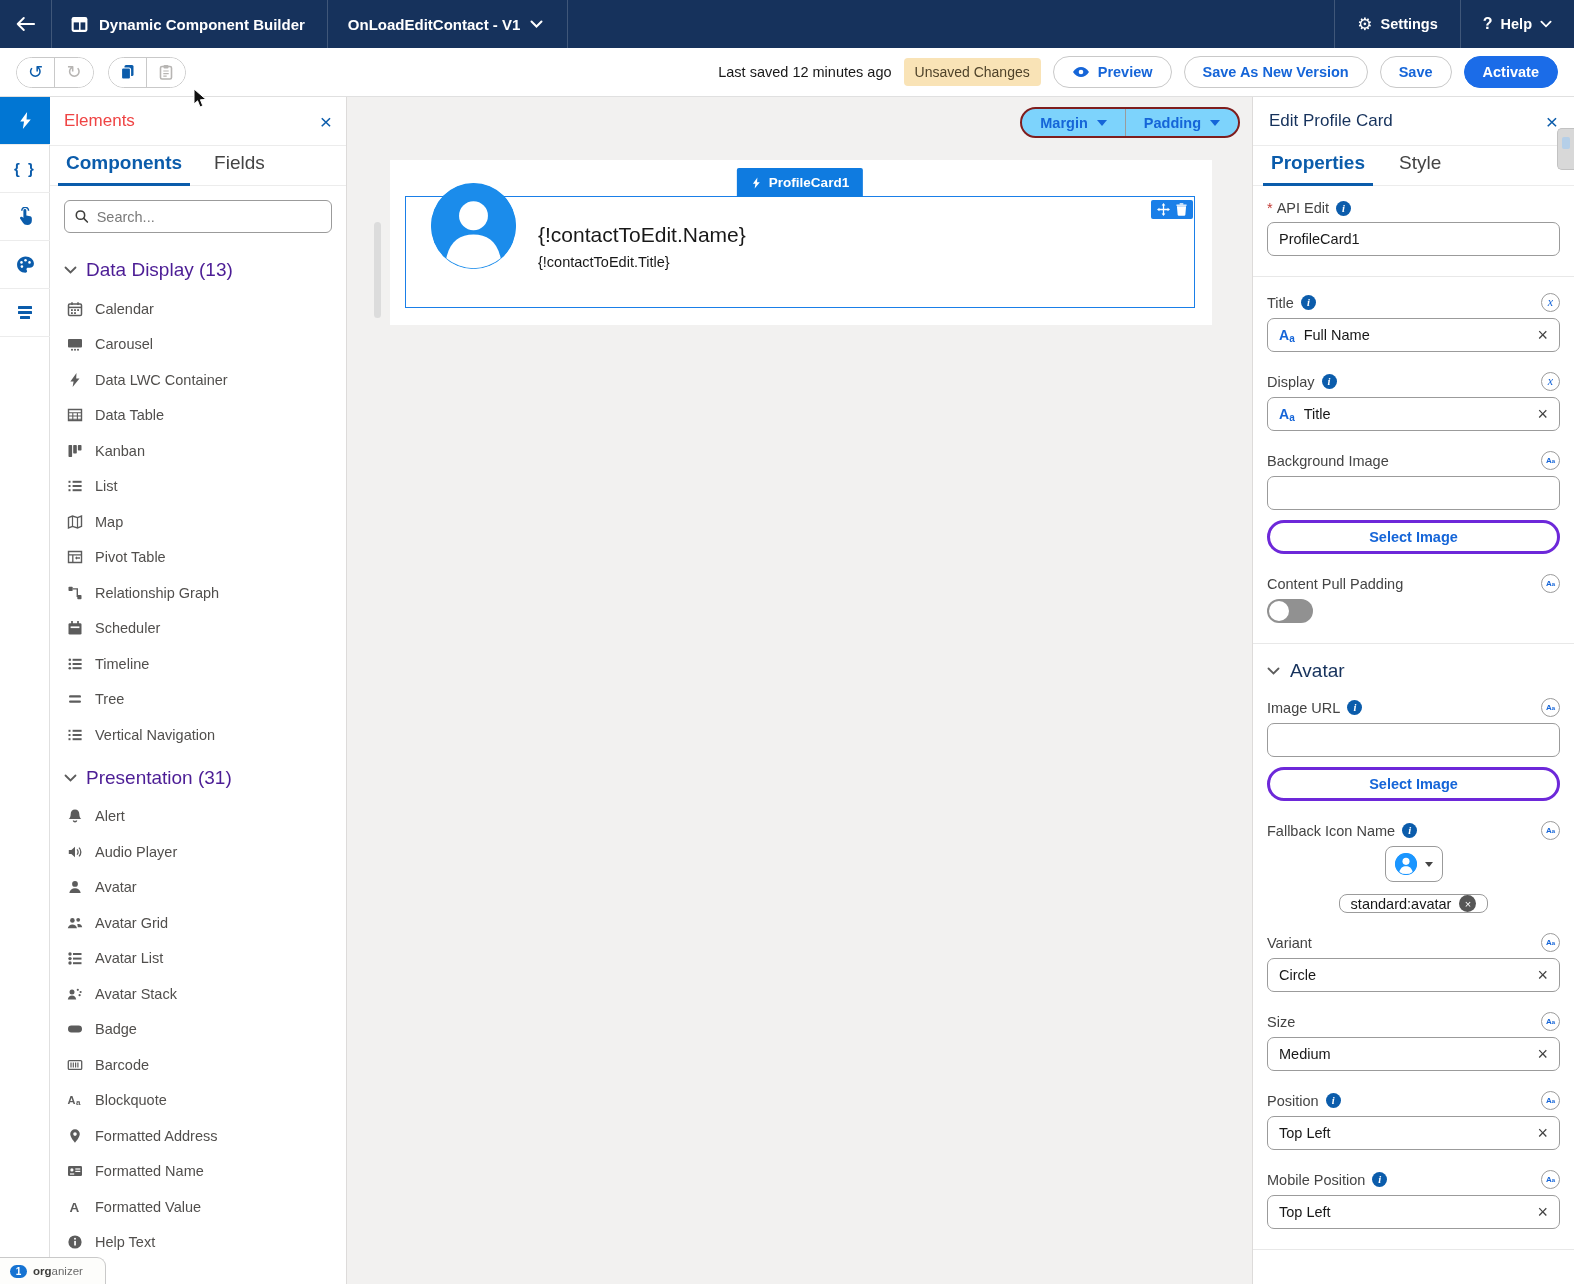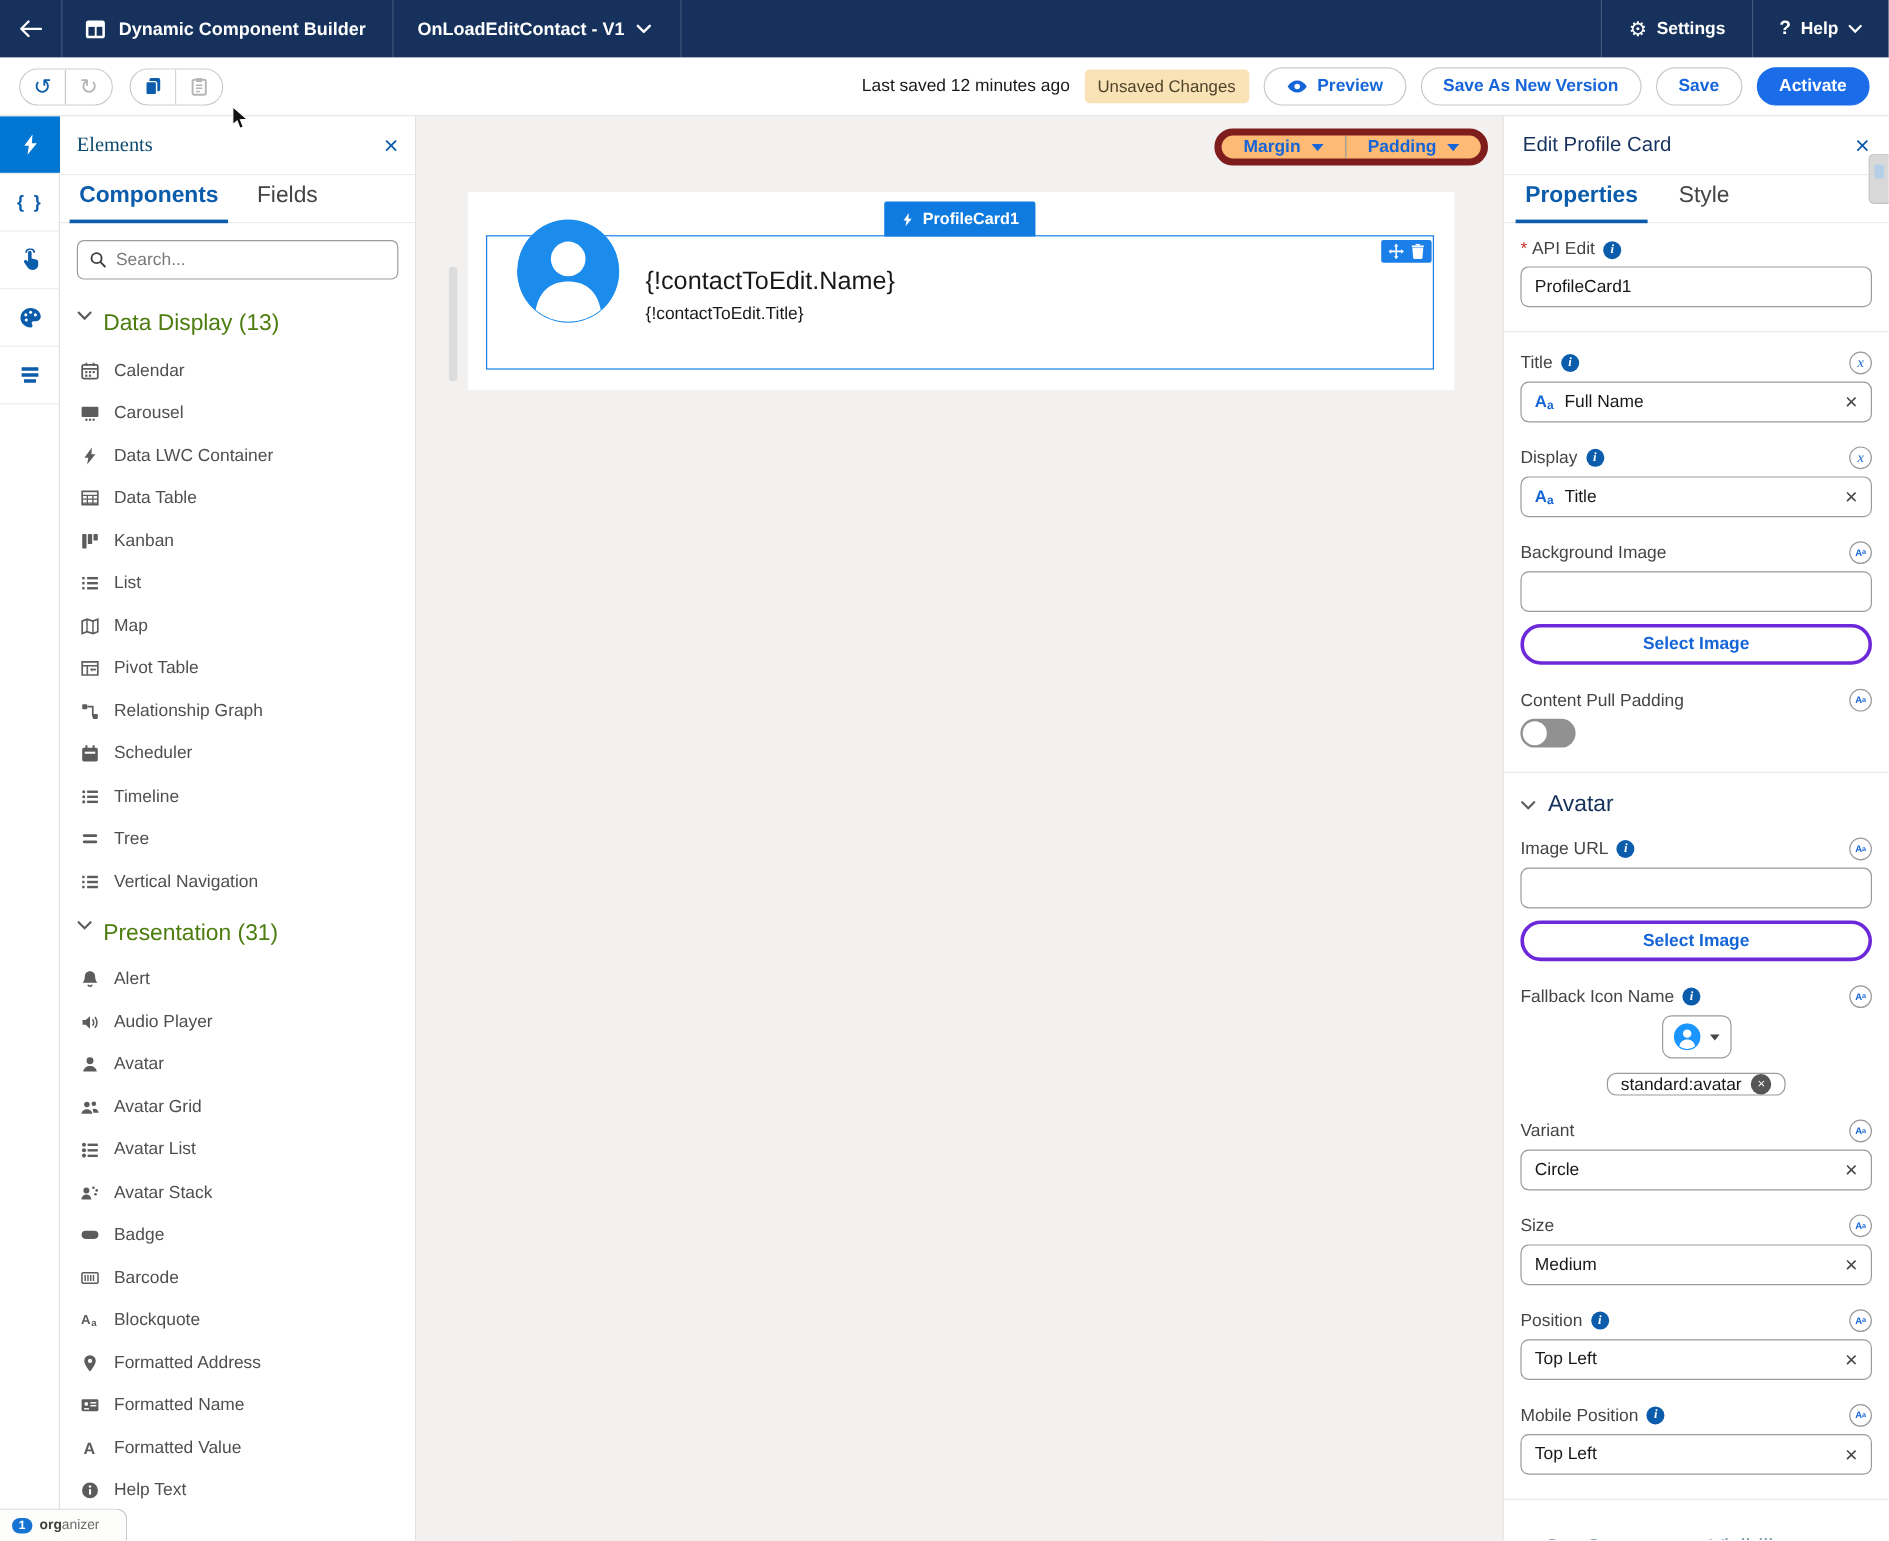"Elements" .panel-head .ptitle { color: #0c4a6e -> #ef4444; font-family: Liberation Serif, serif -> none }
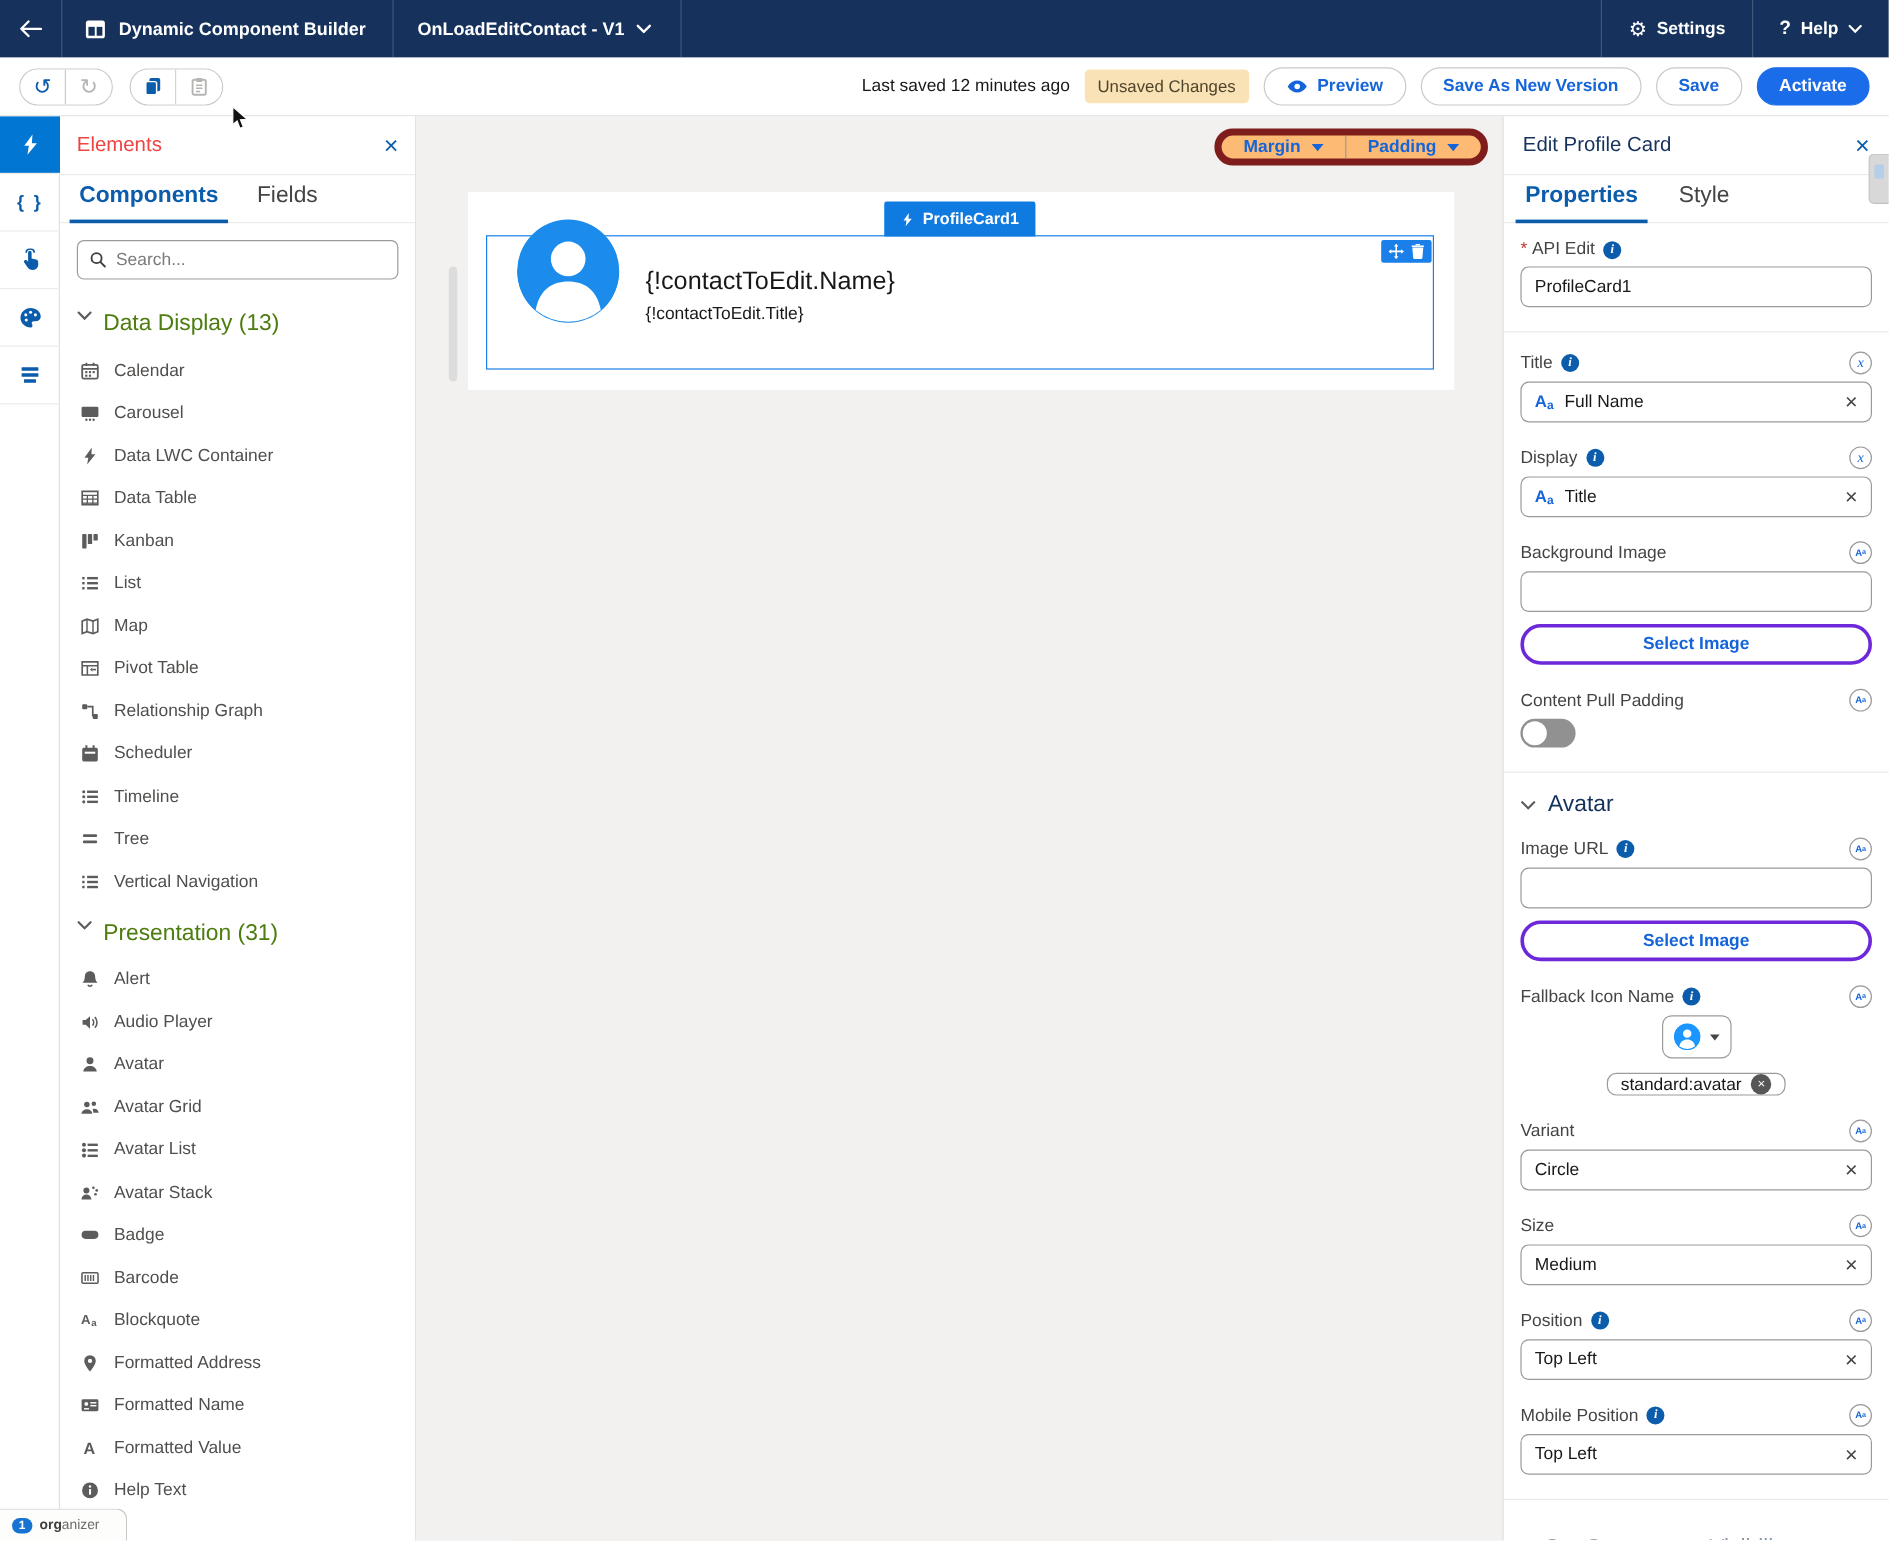"Margin" .mp-group { background: #fdba74 -> #7dd3fc; border: 6px solid #7f1d1d -> 2px solid #7f1d1d }
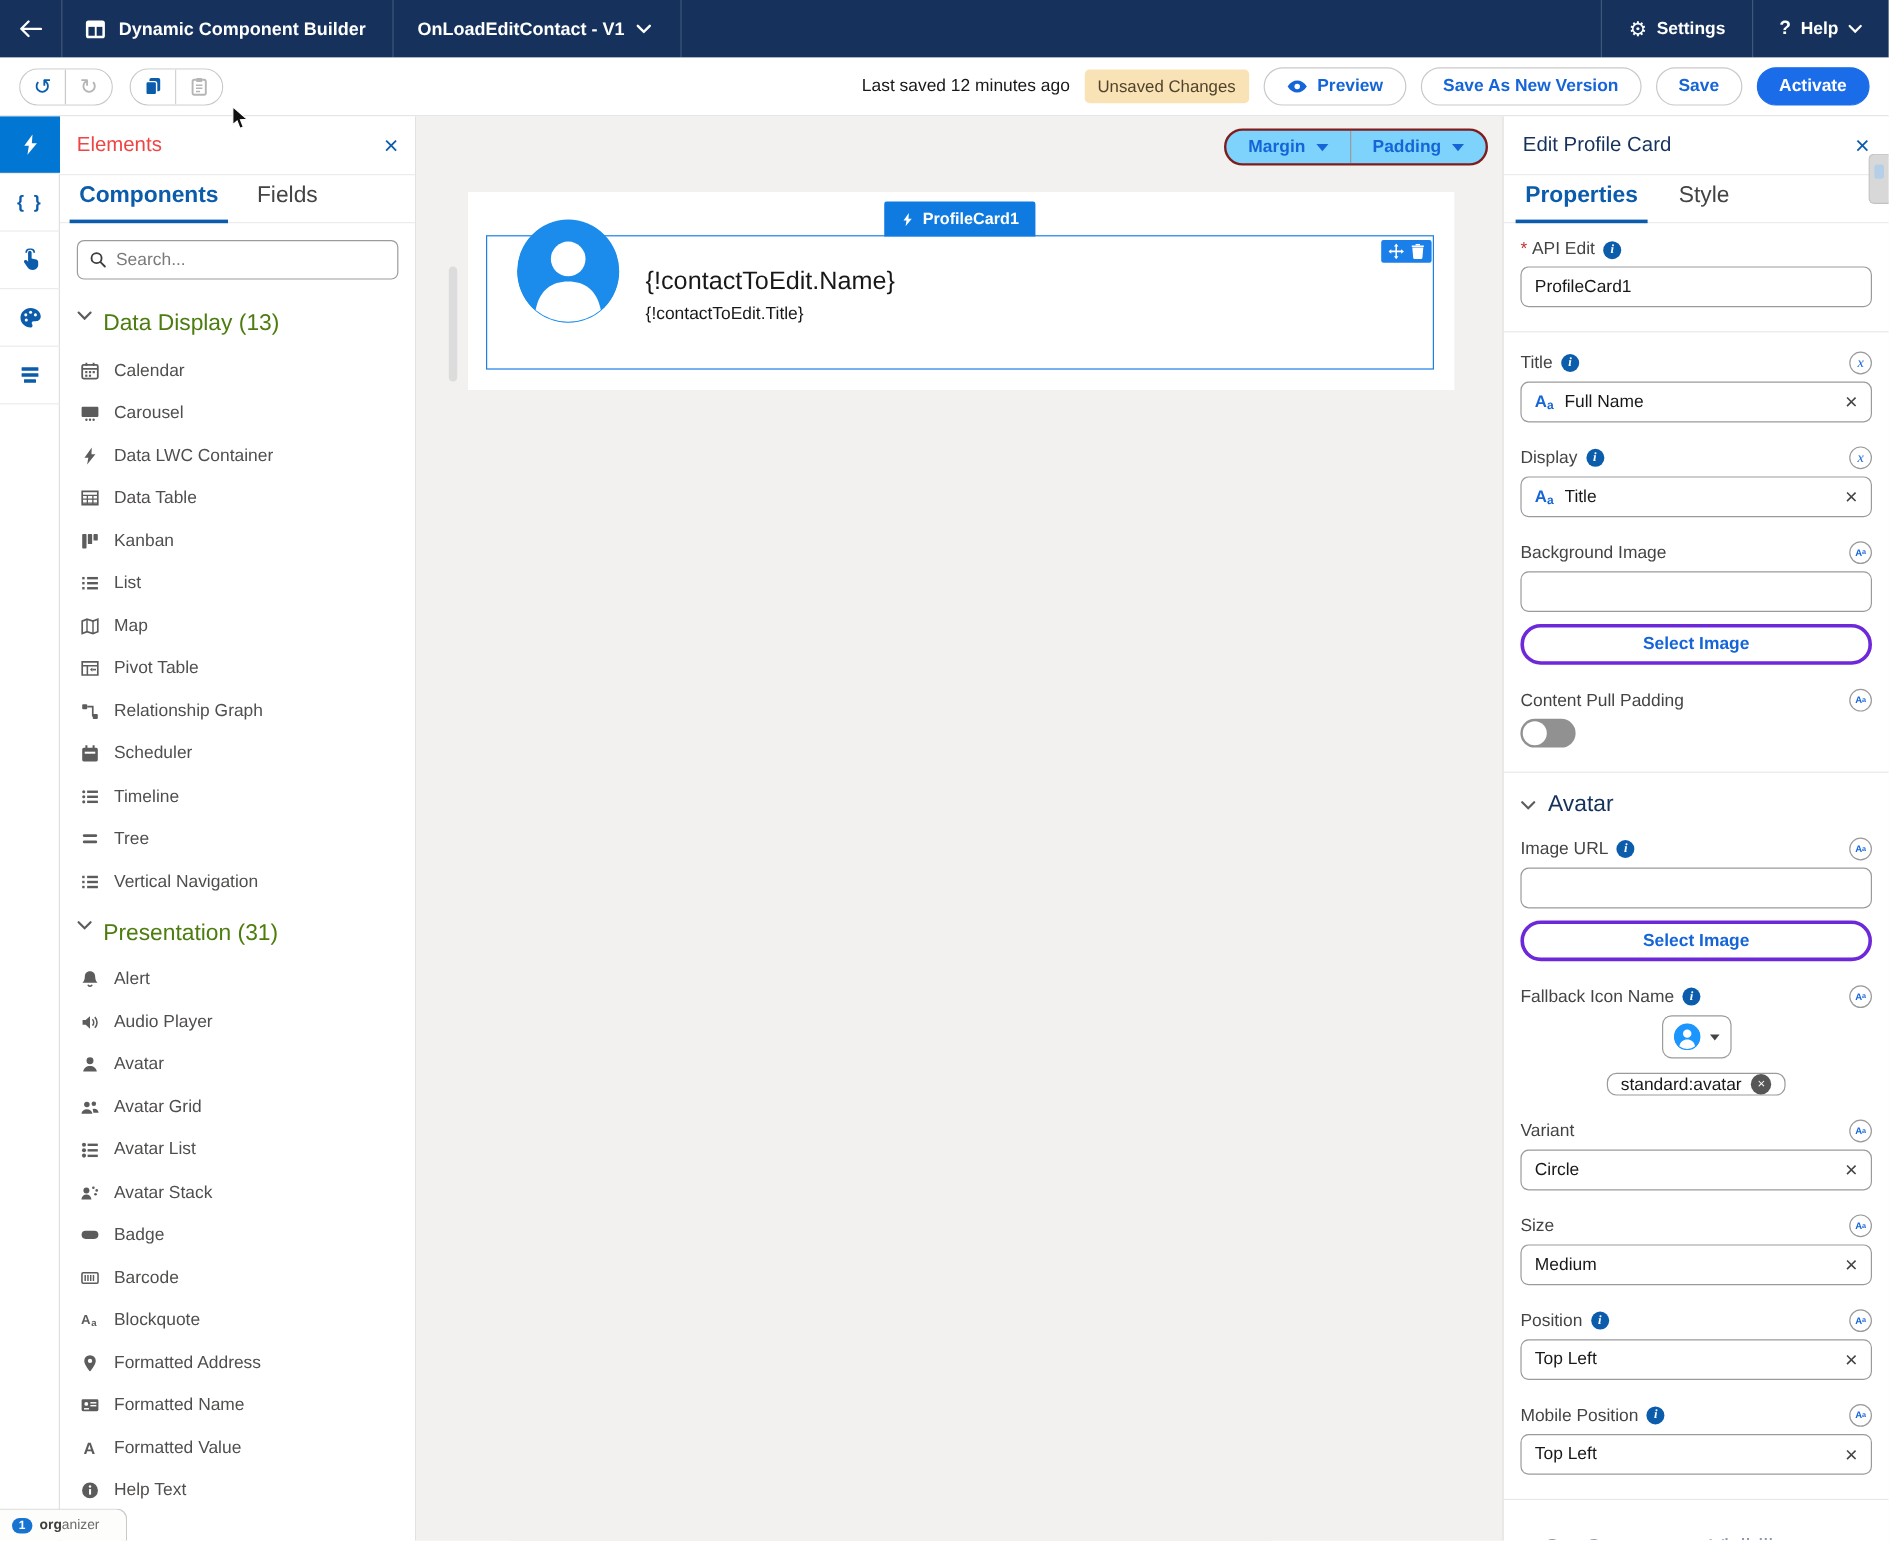"Data Display (13)" .section-header { align-items: none -> center; color: #4d7c0f -> #4c1d95 }
